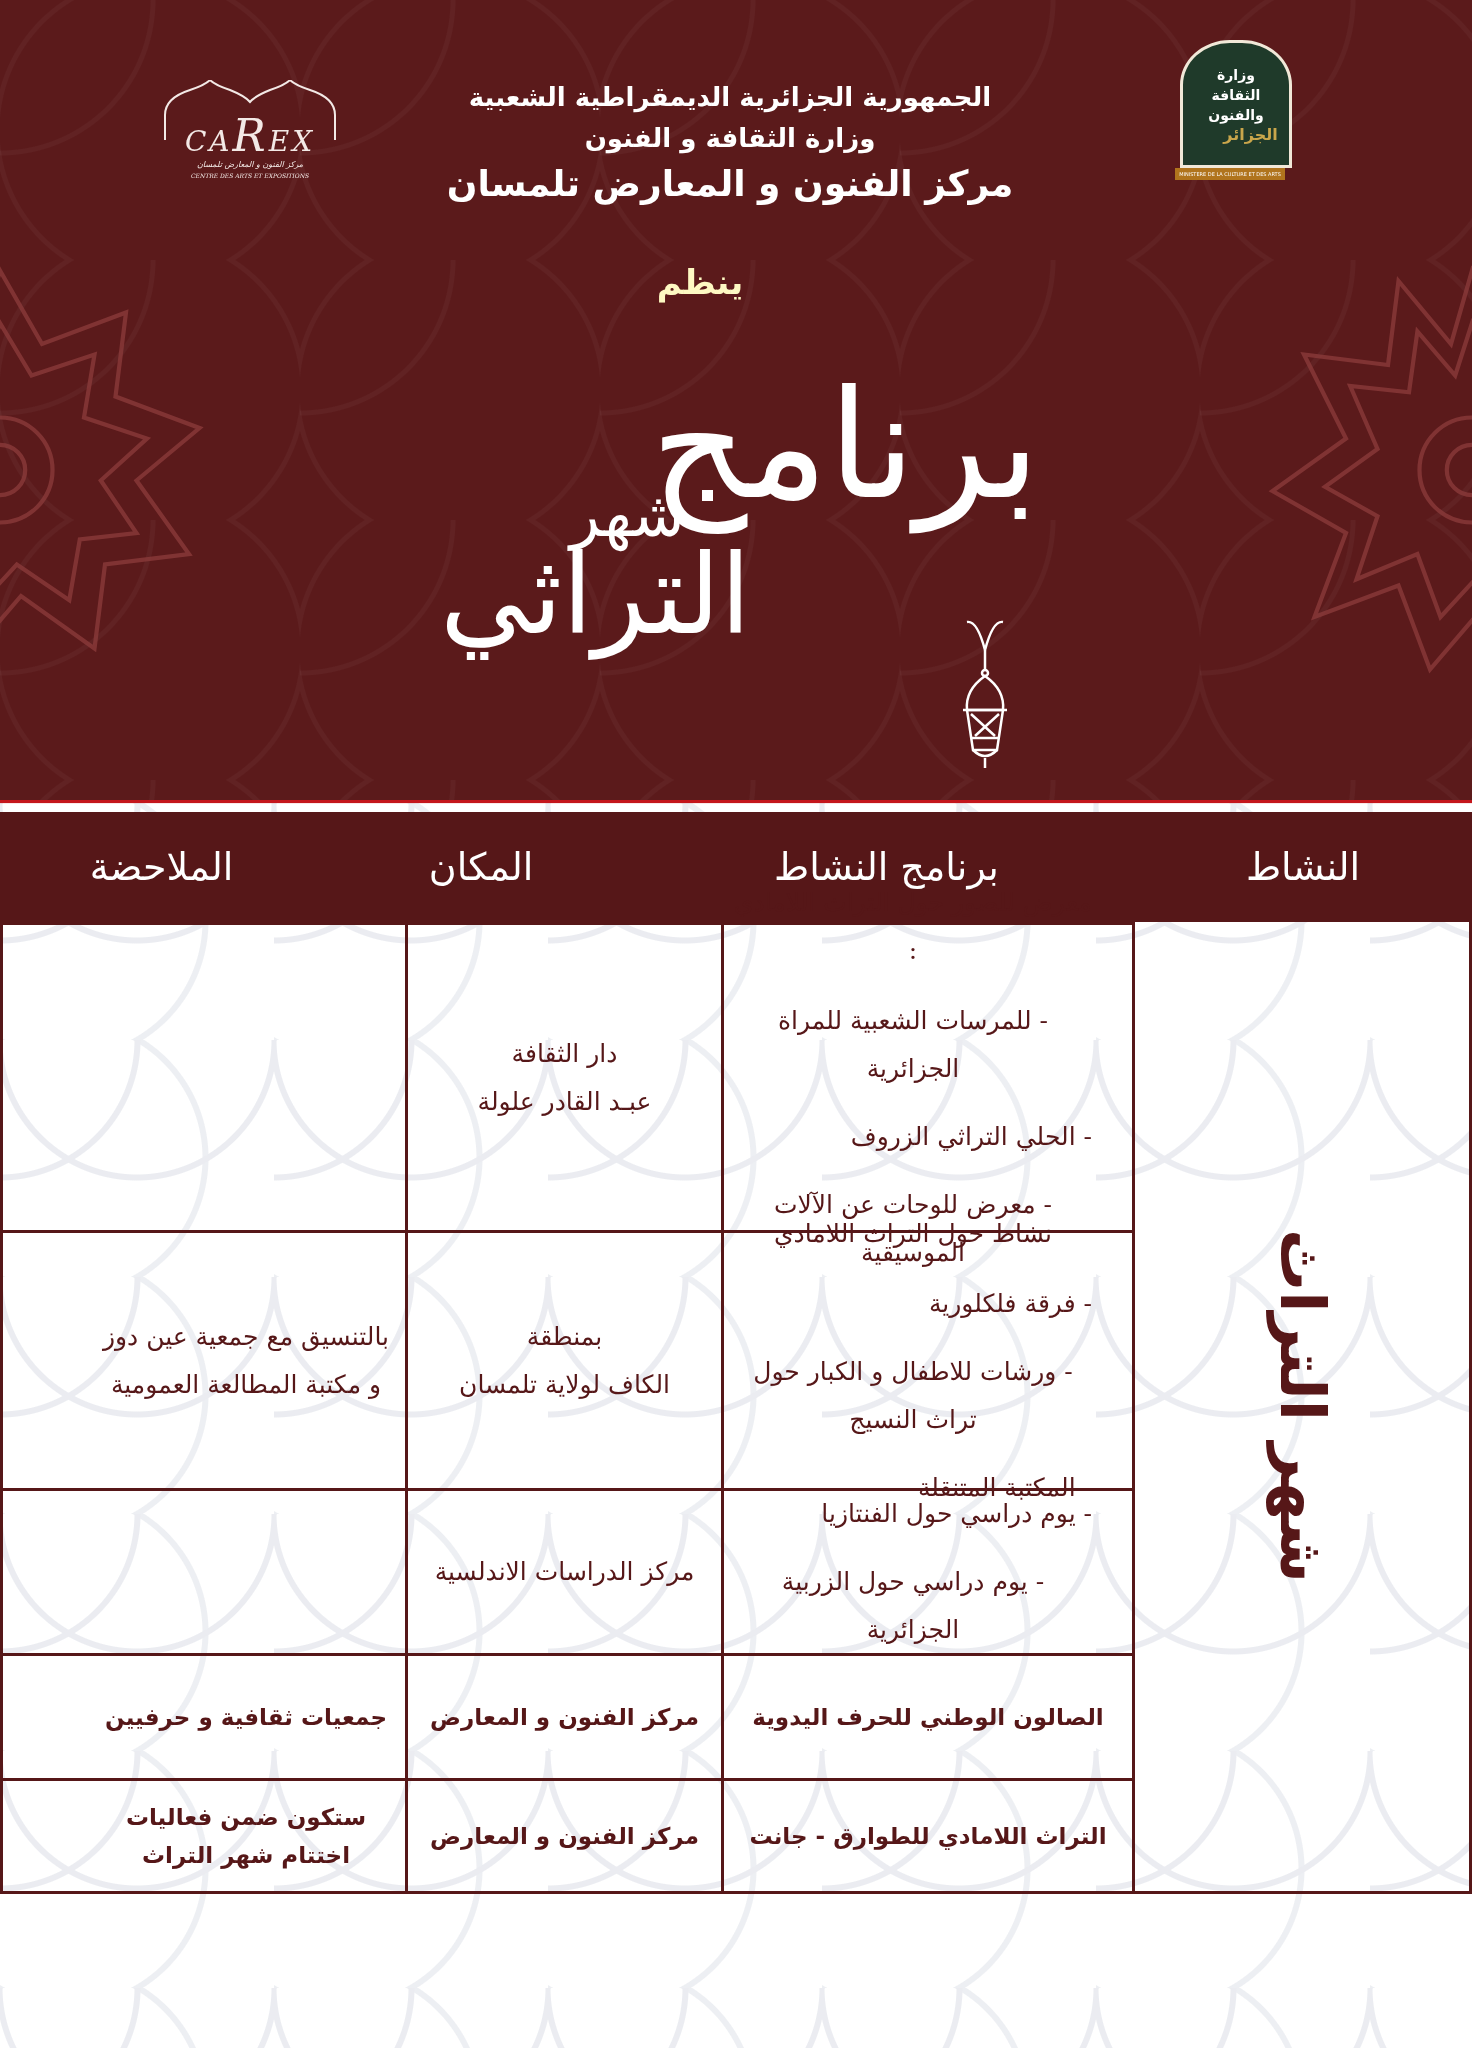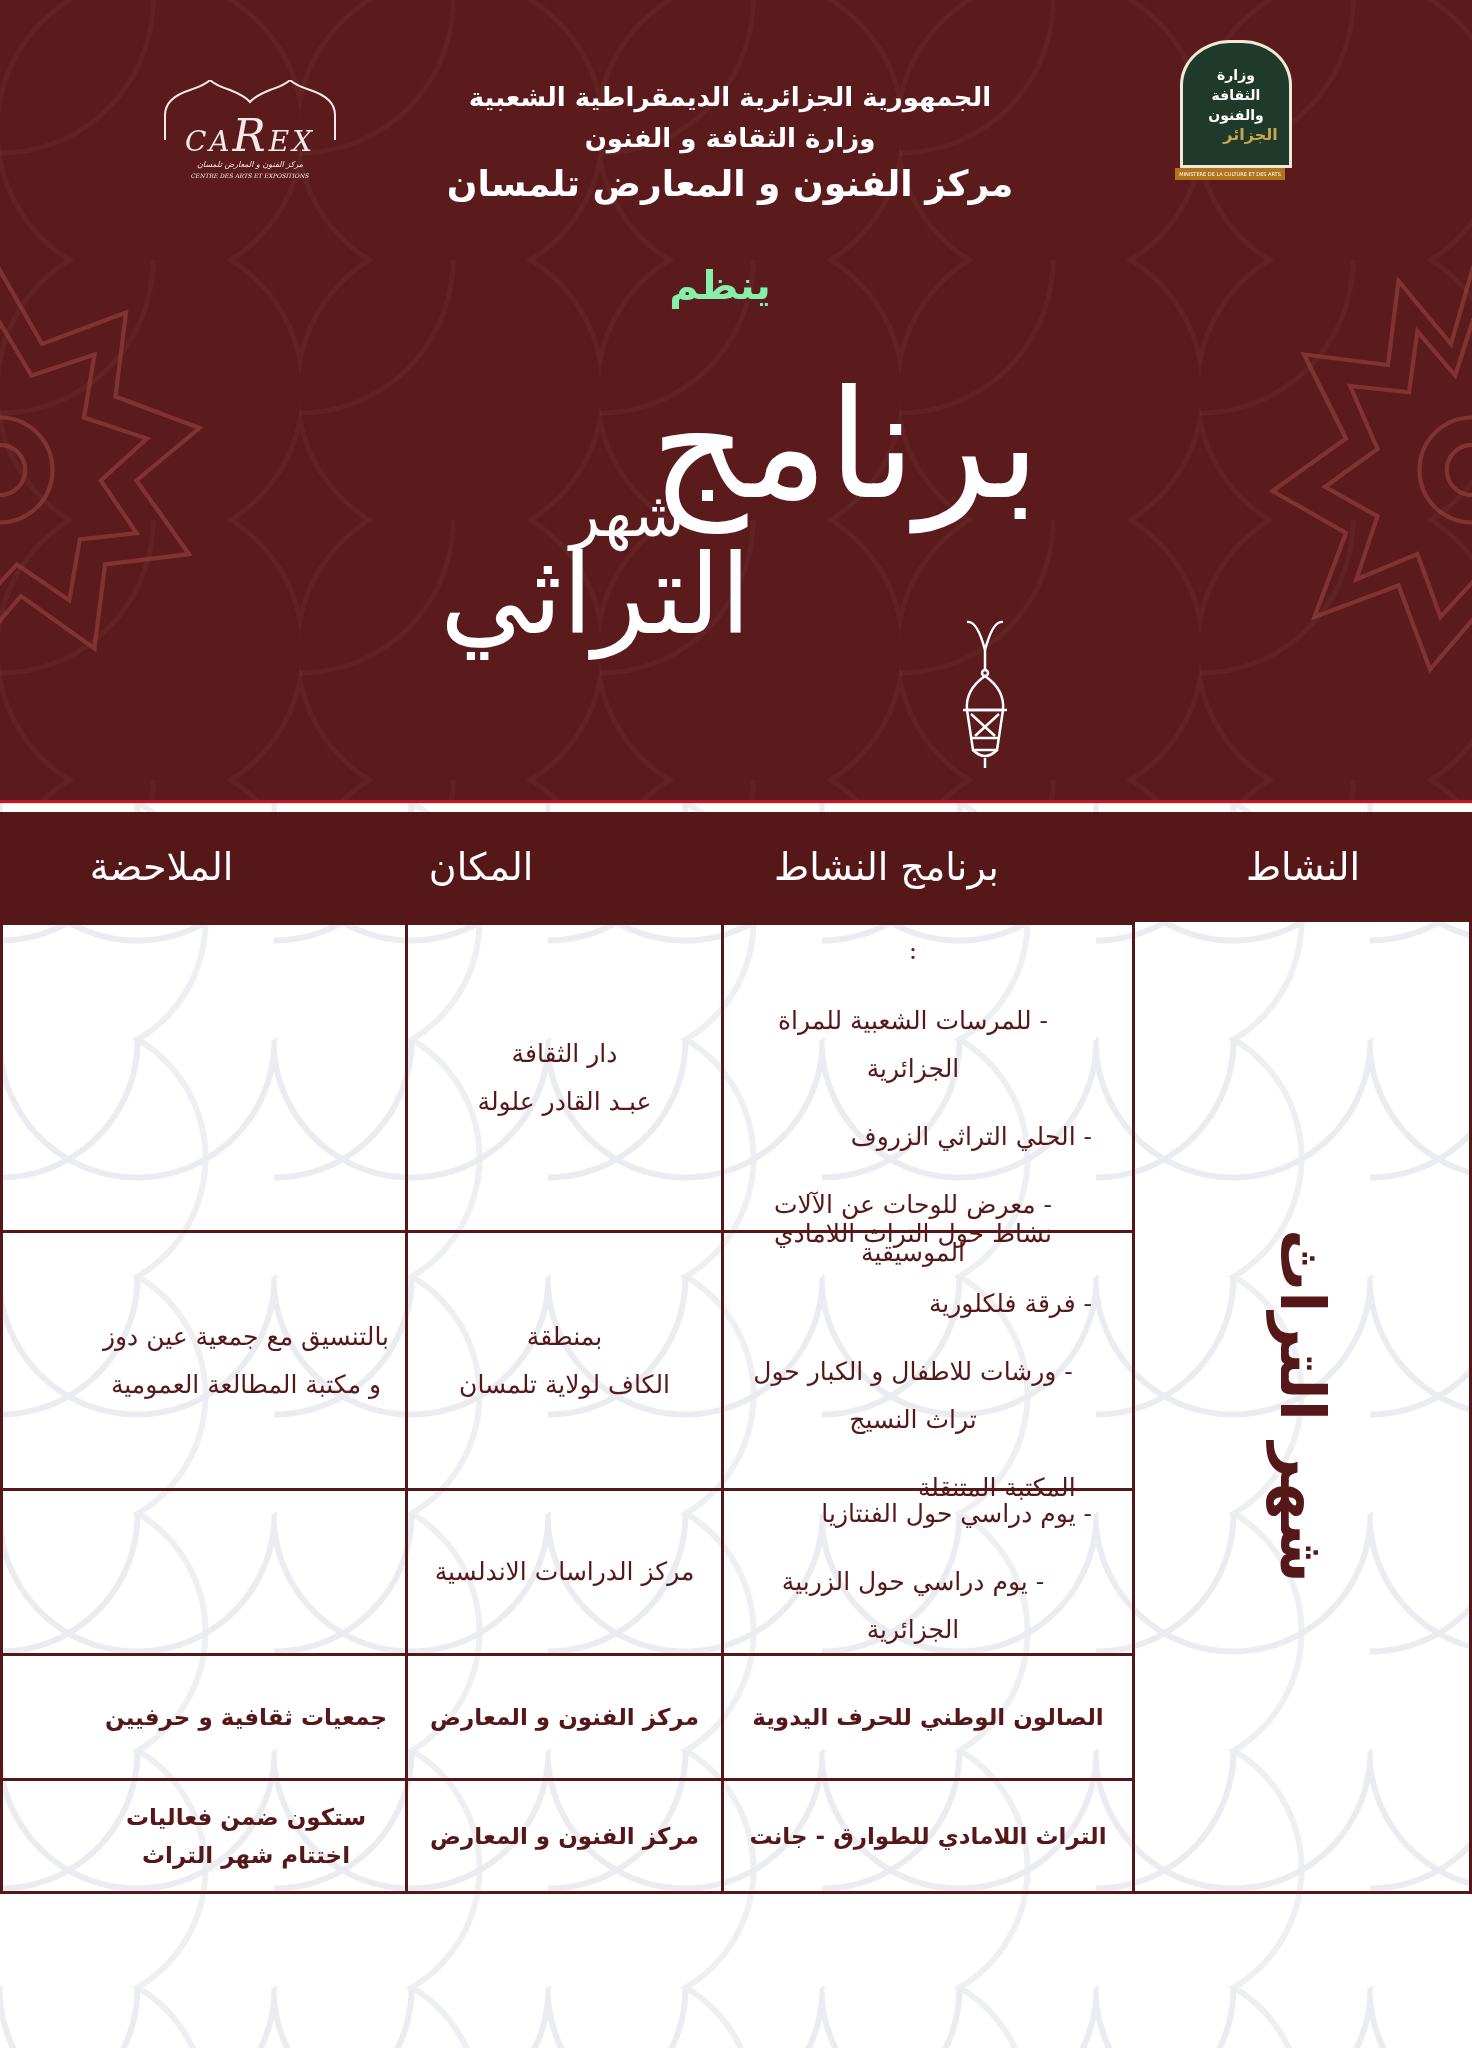"ينظم" .organizes { color: #86efac -> #fef9c3; font-size: 40px -> 34px; left: 620px -> 600px }
